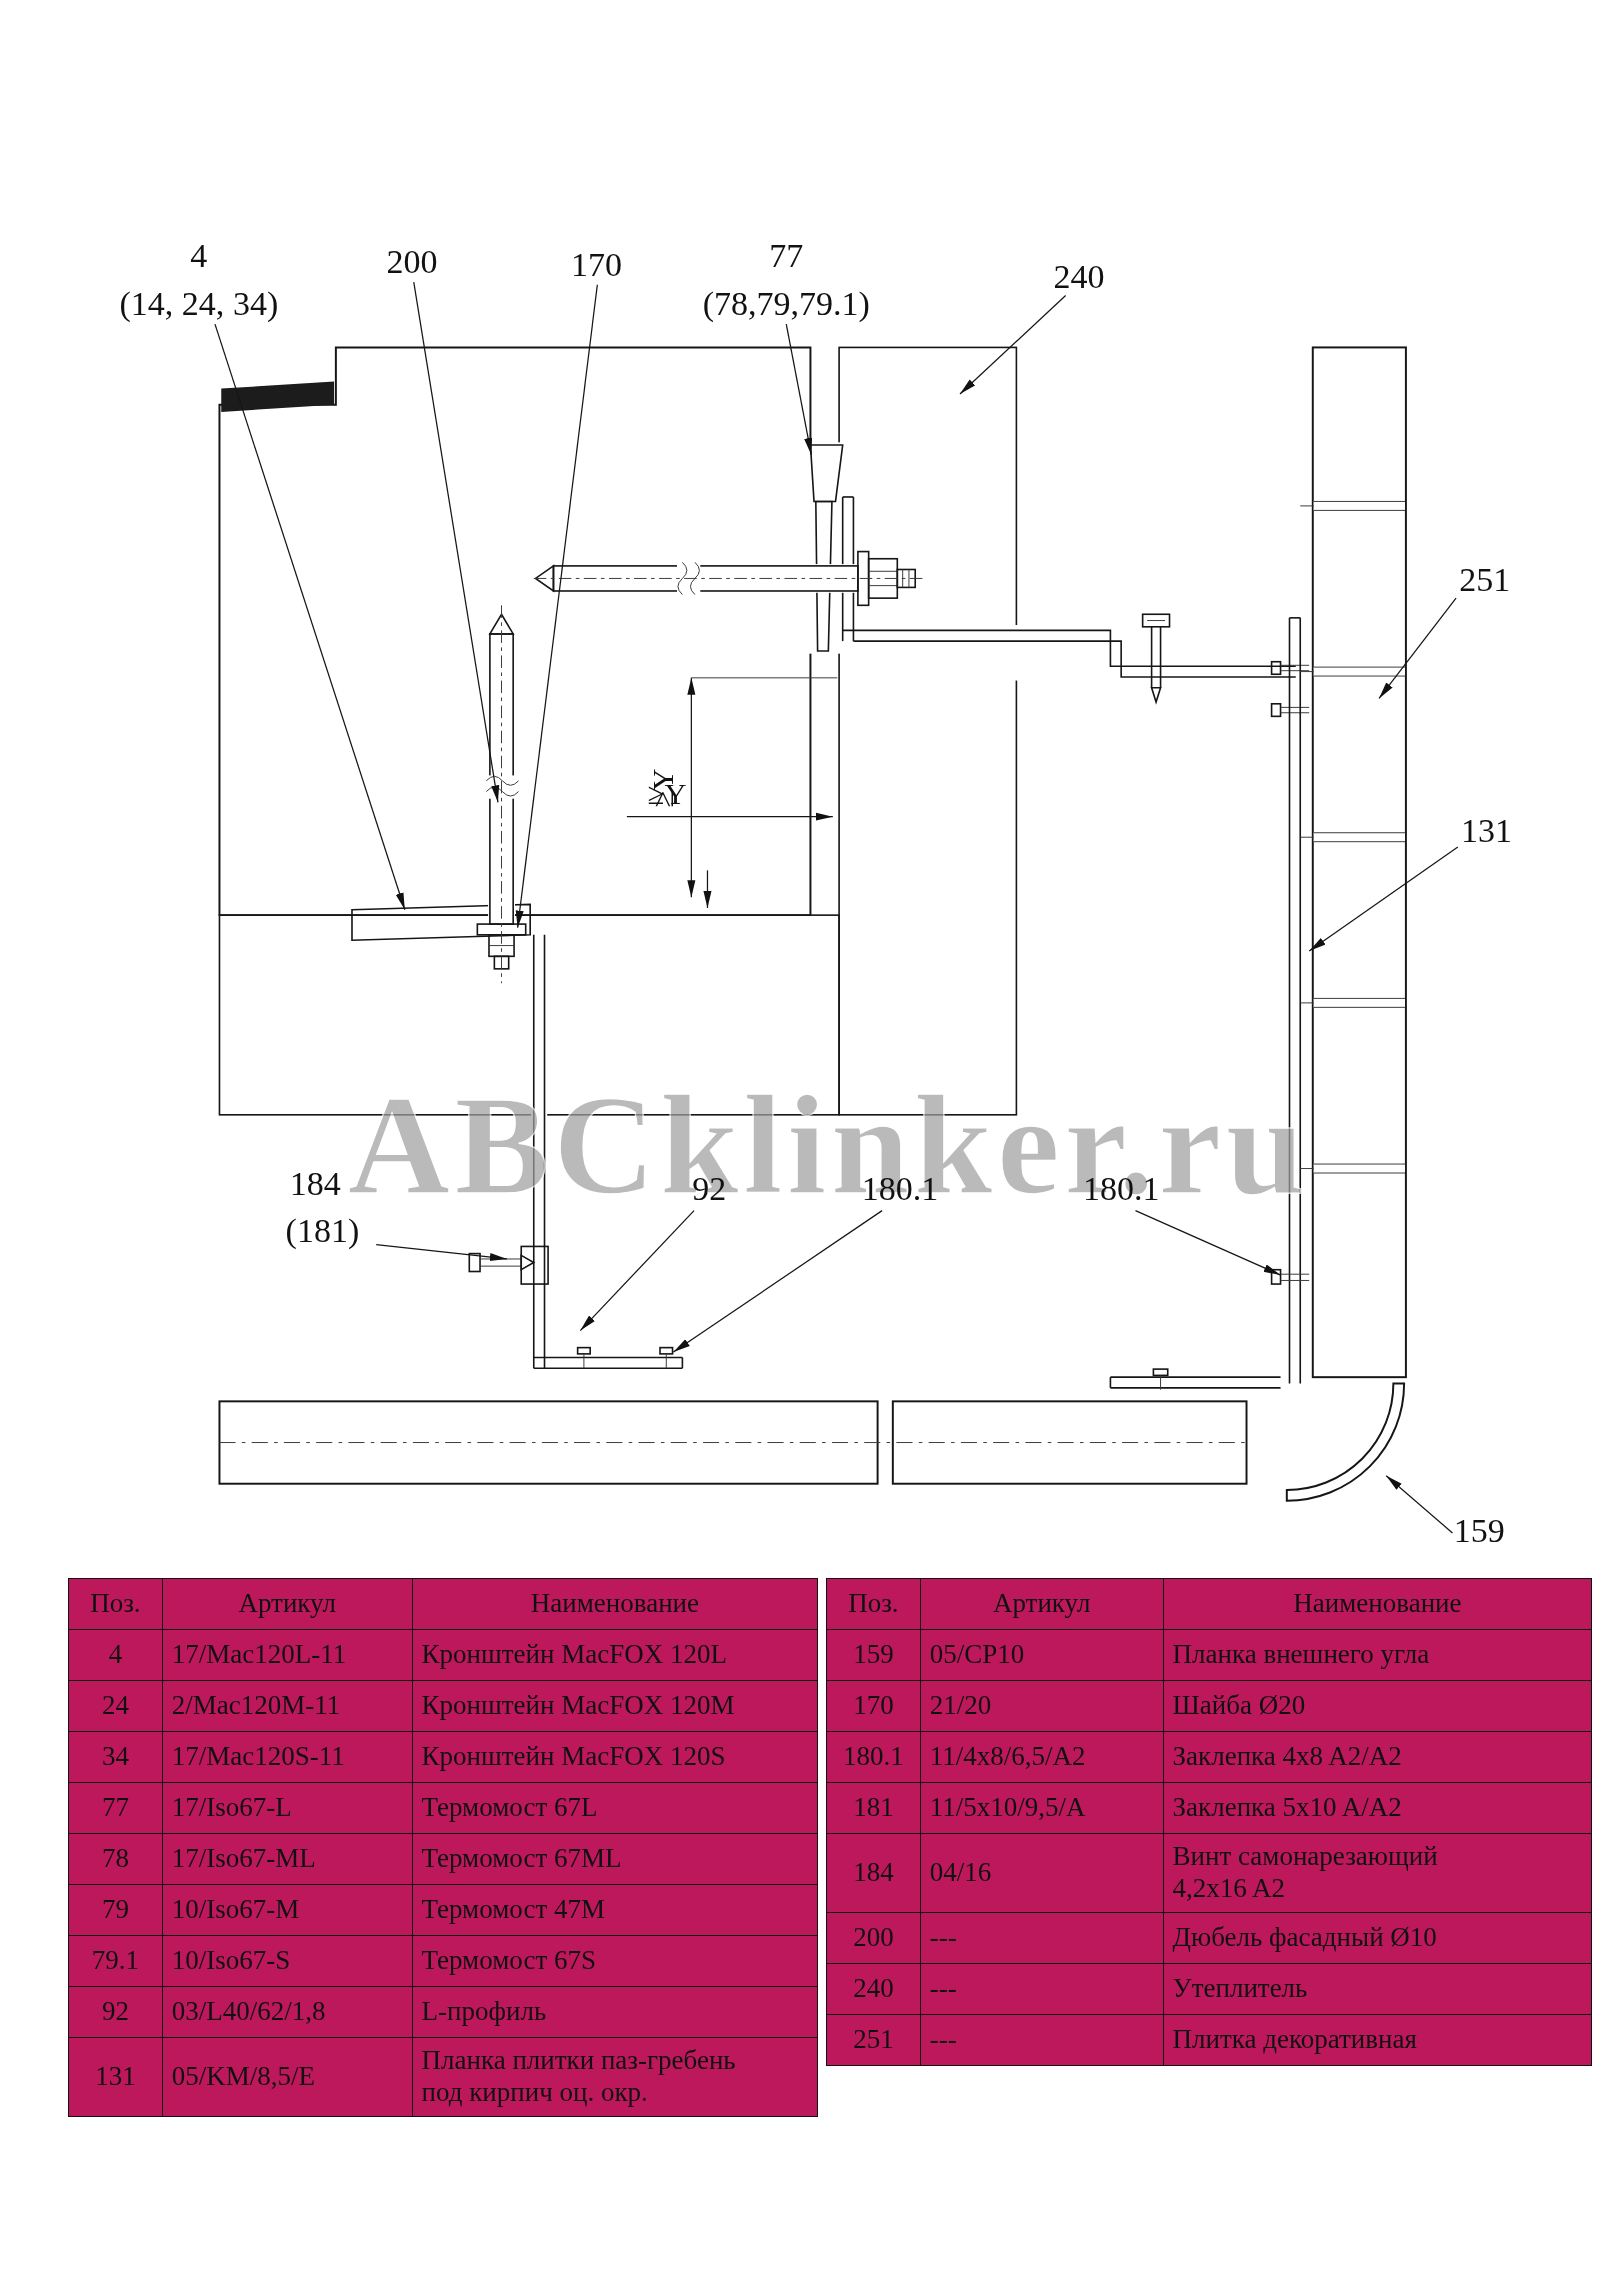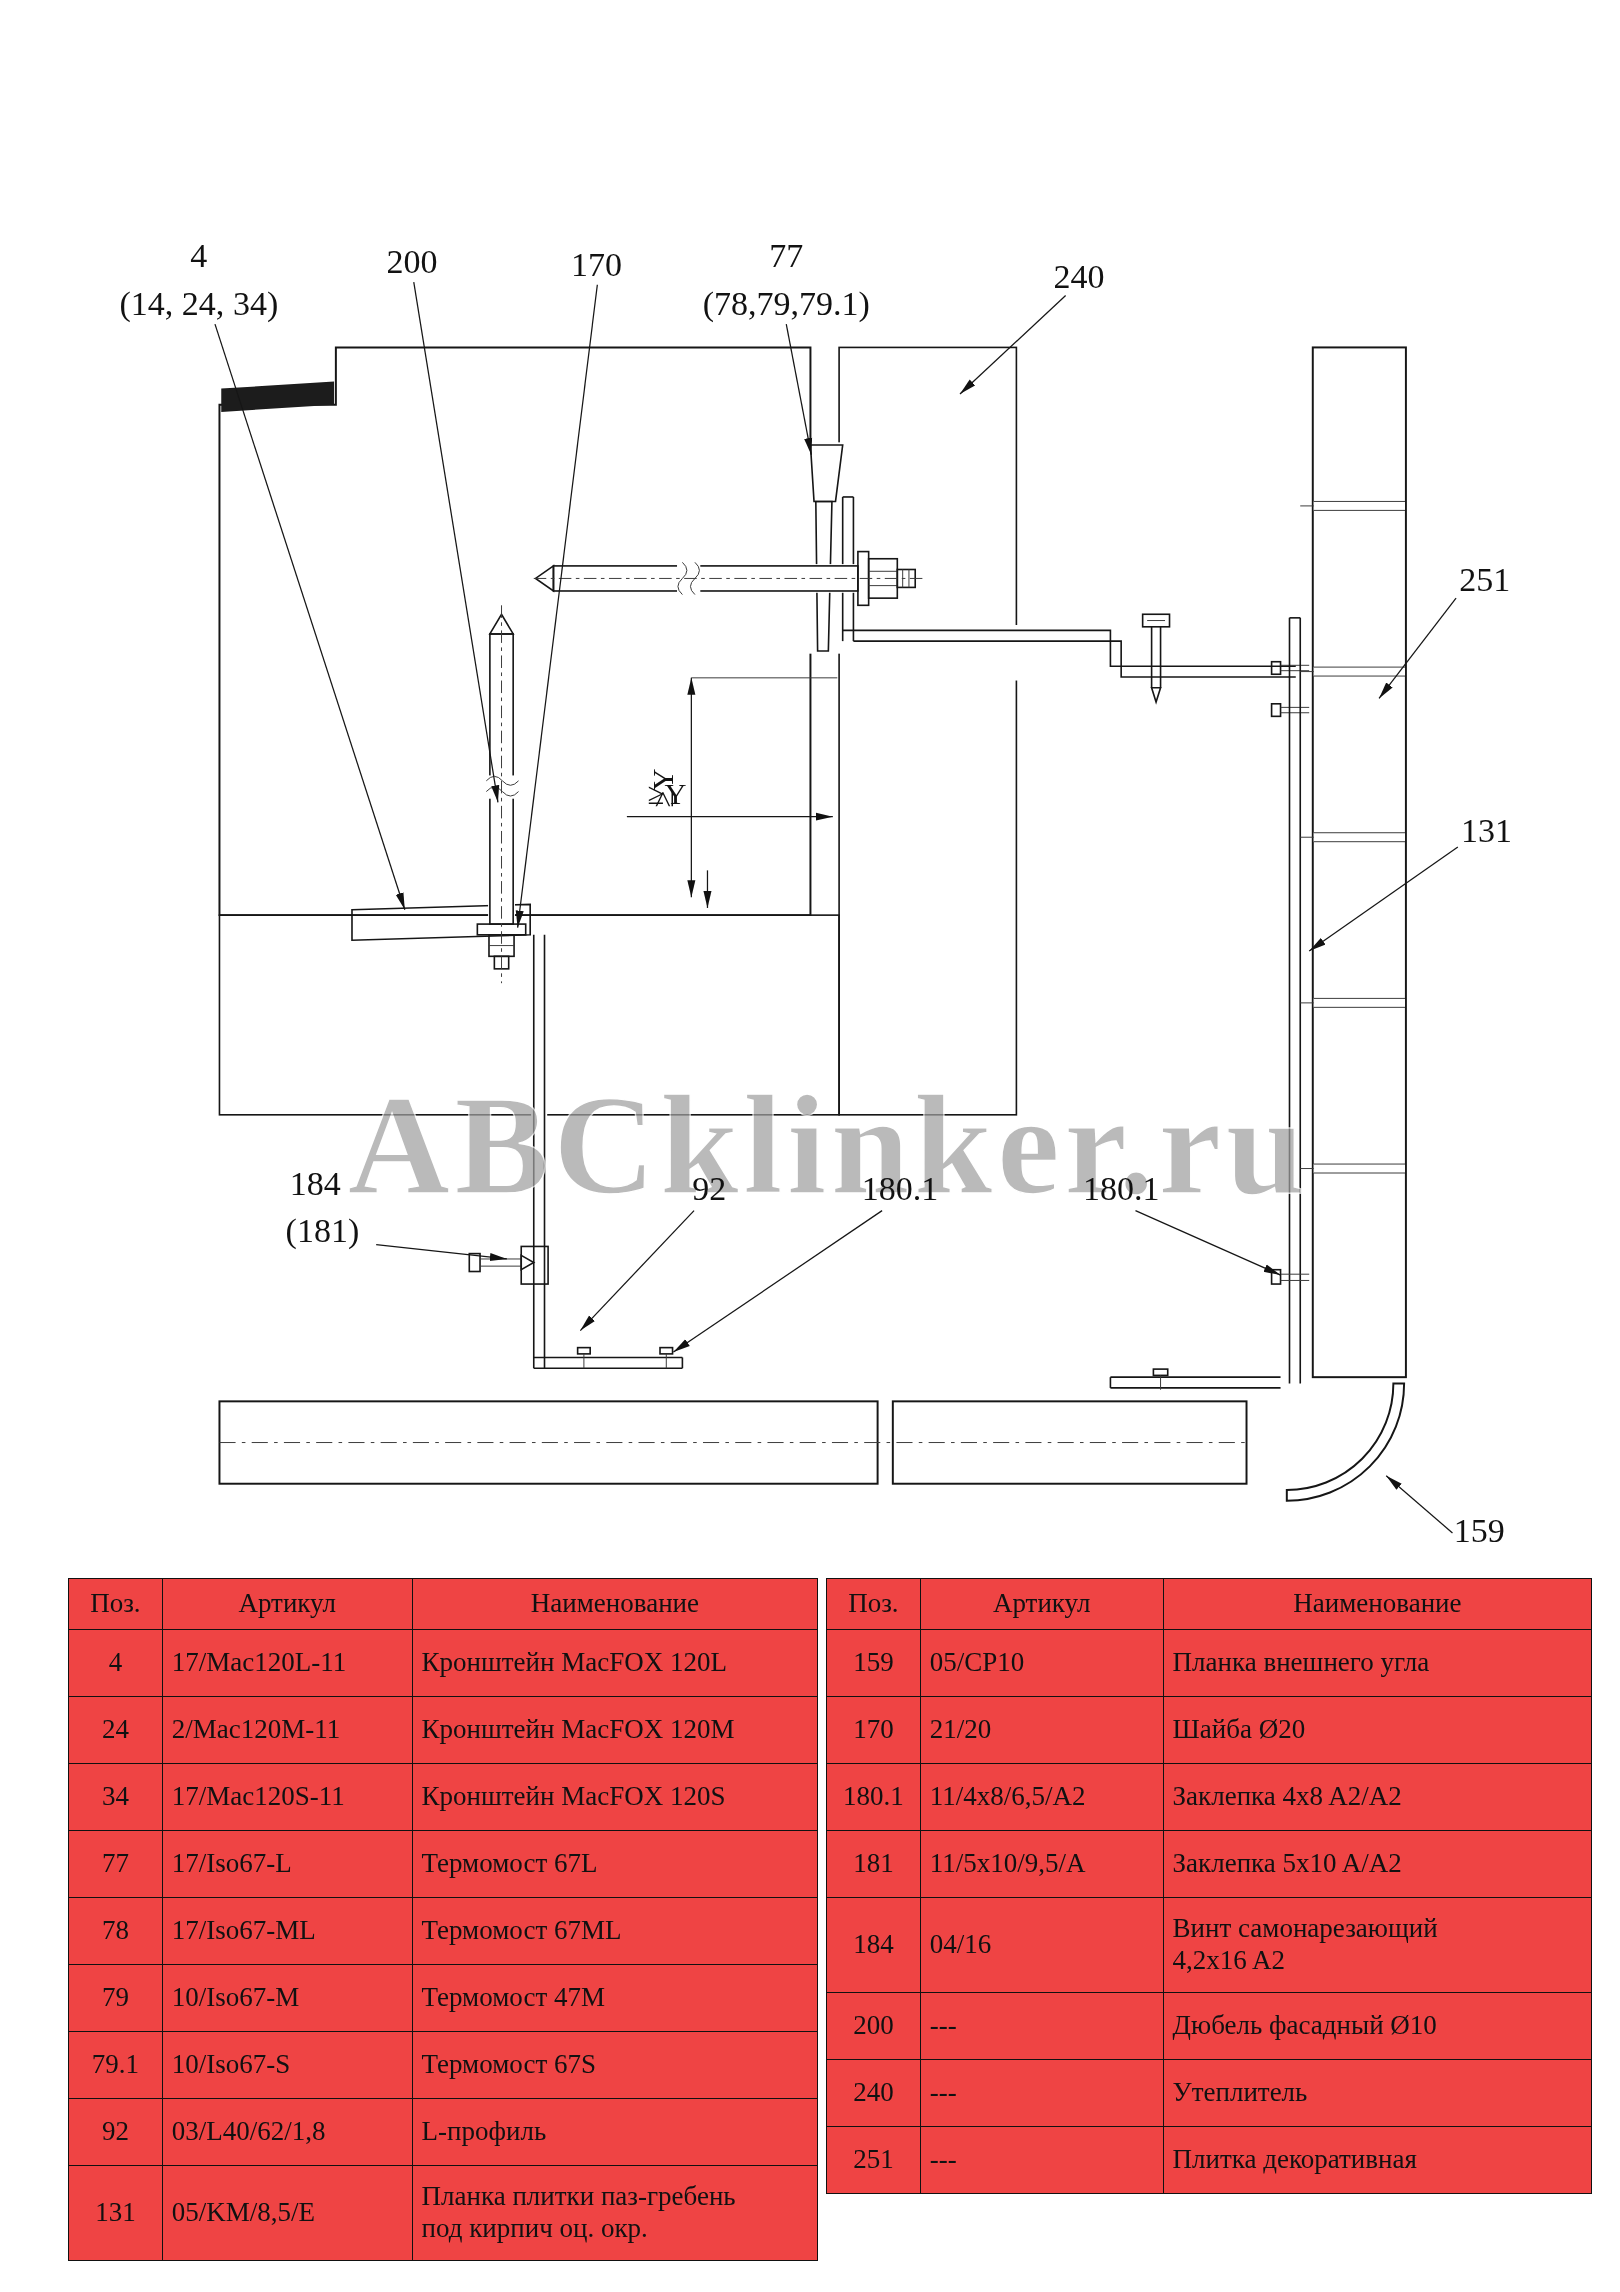"Поз." table.parts { background: #ef4444 -> #be185d }
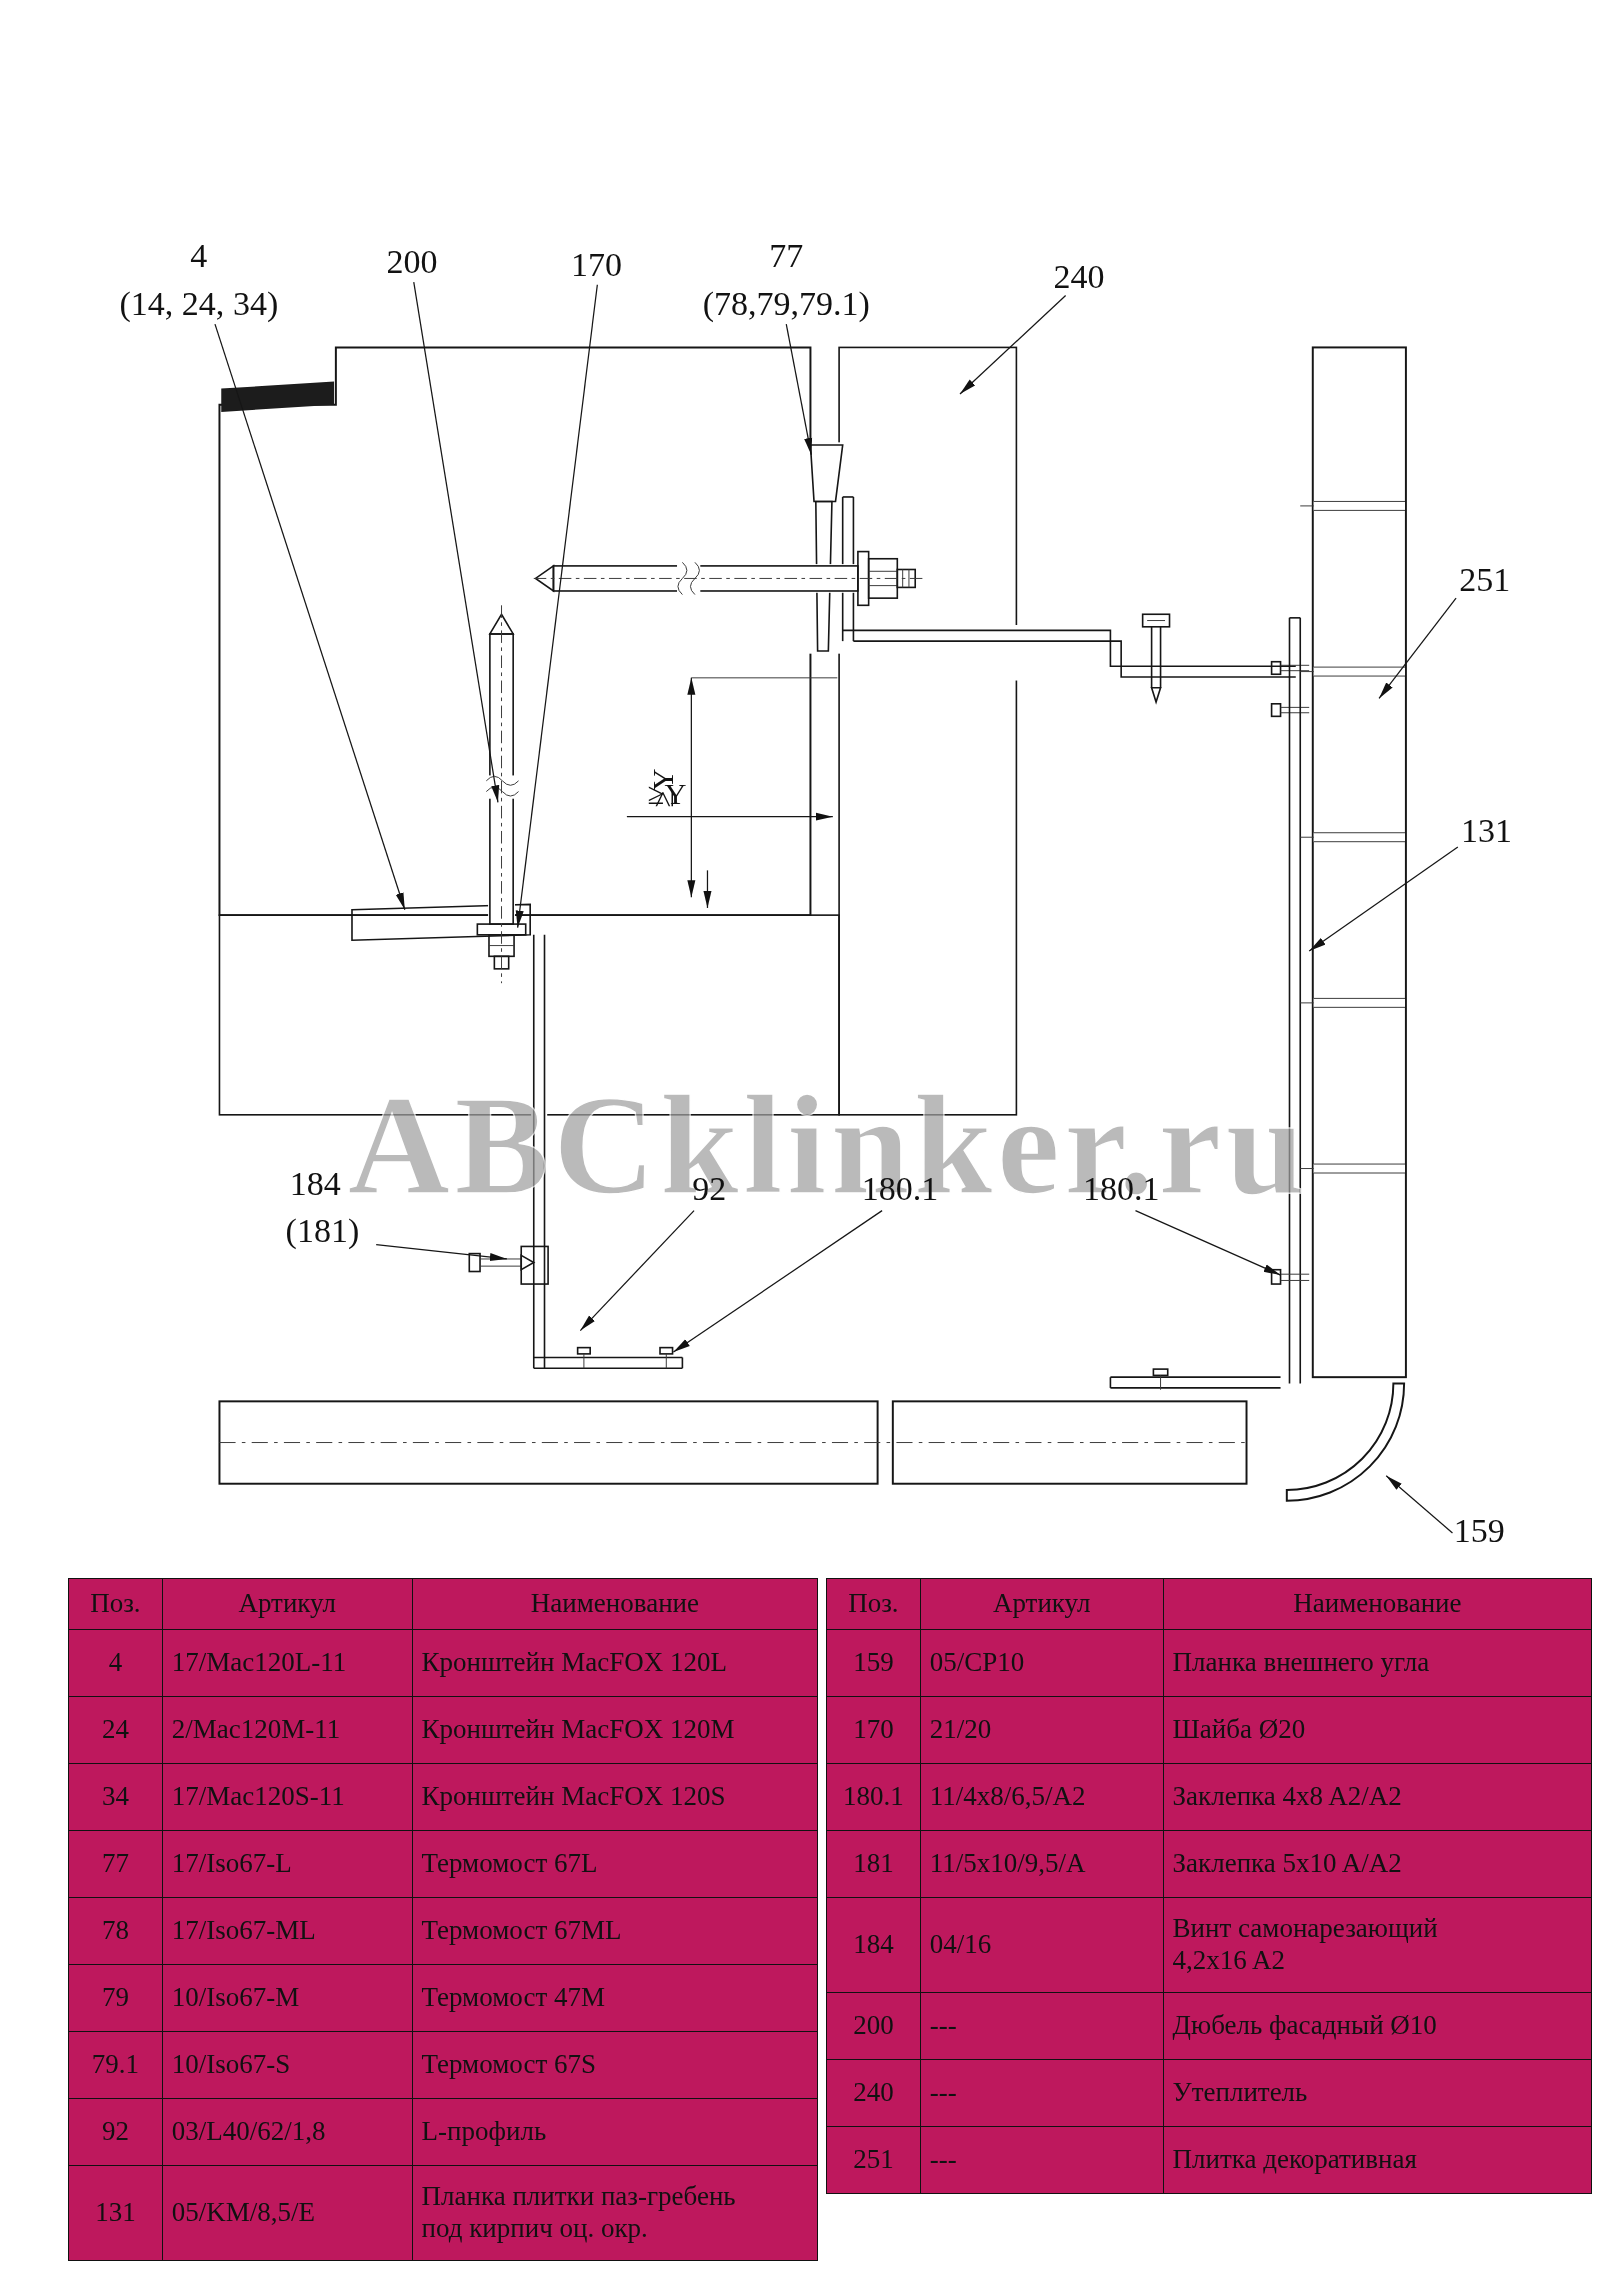"17/Mac120L-11" .parts td { padding: 15px 9px -> 7px 9px }
